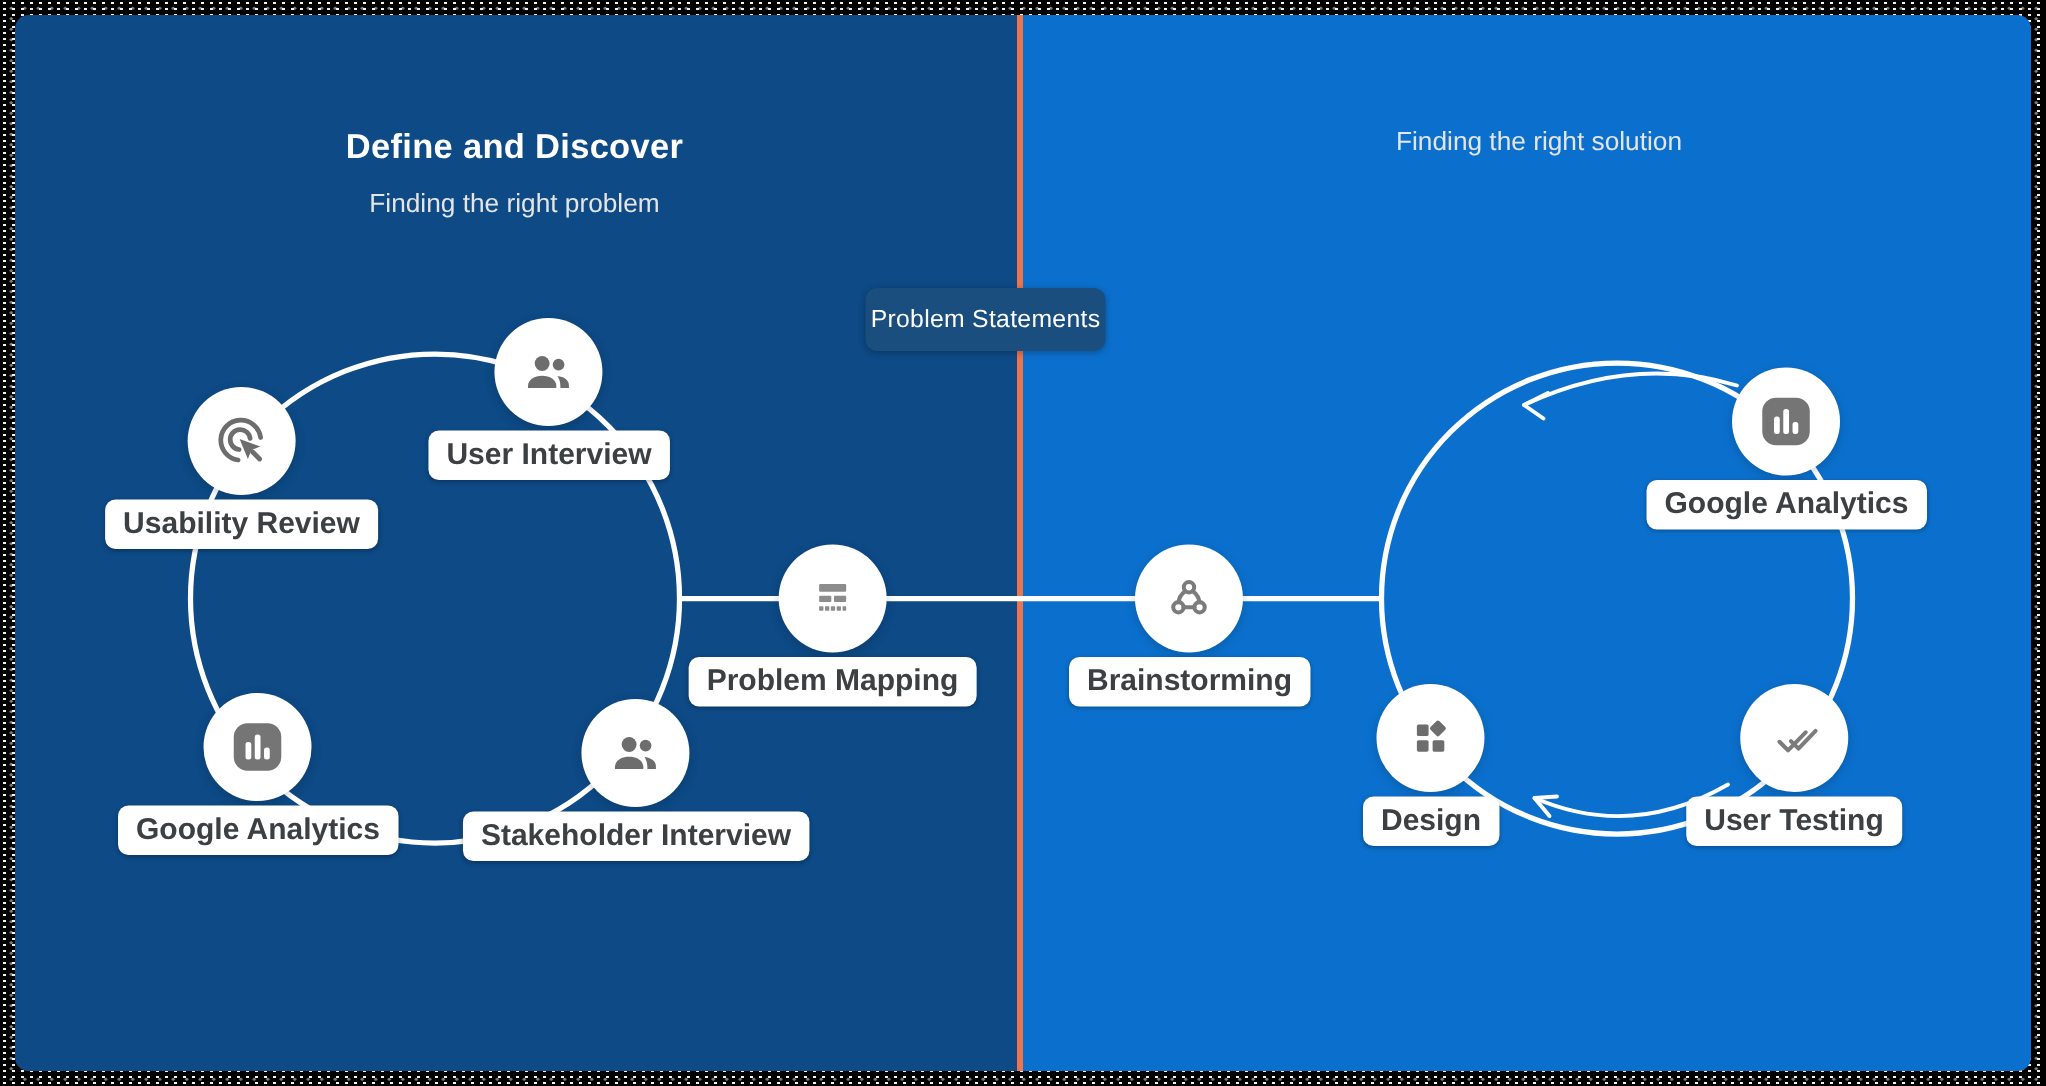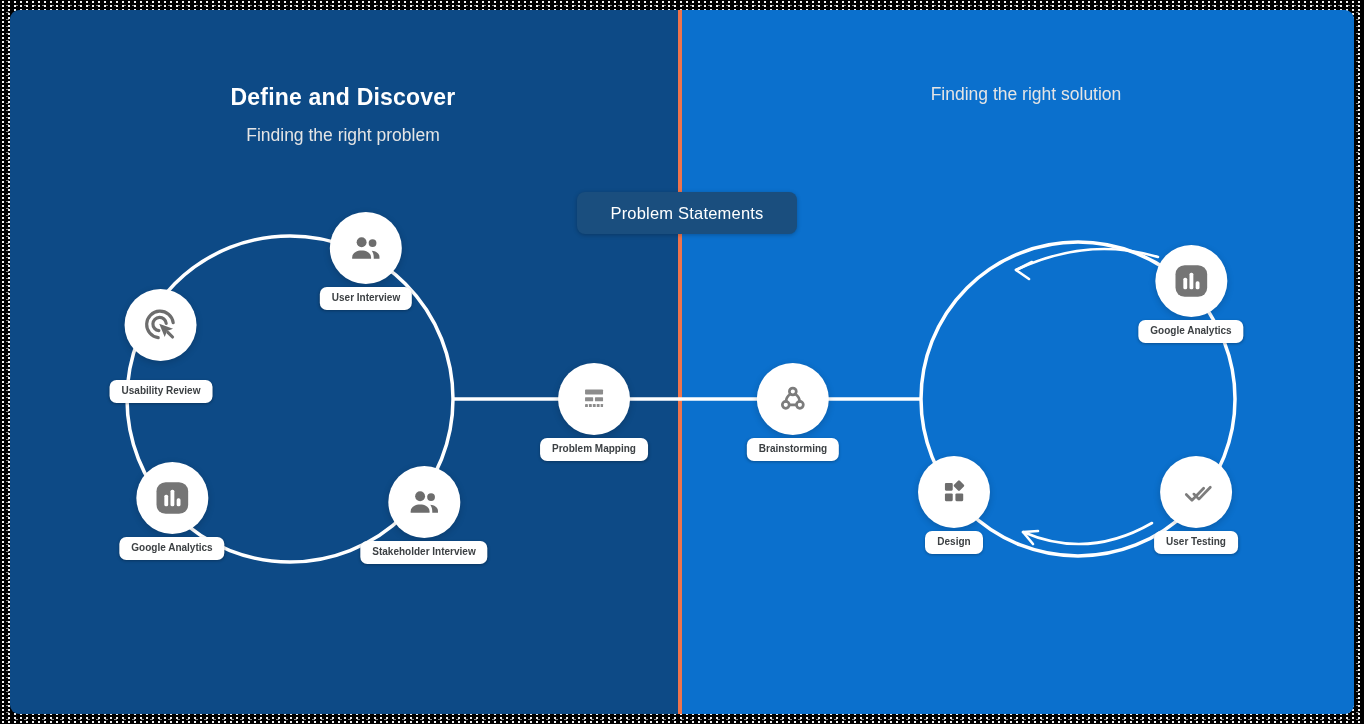"Problem Statements" .badge { width: 220px -> 160px }
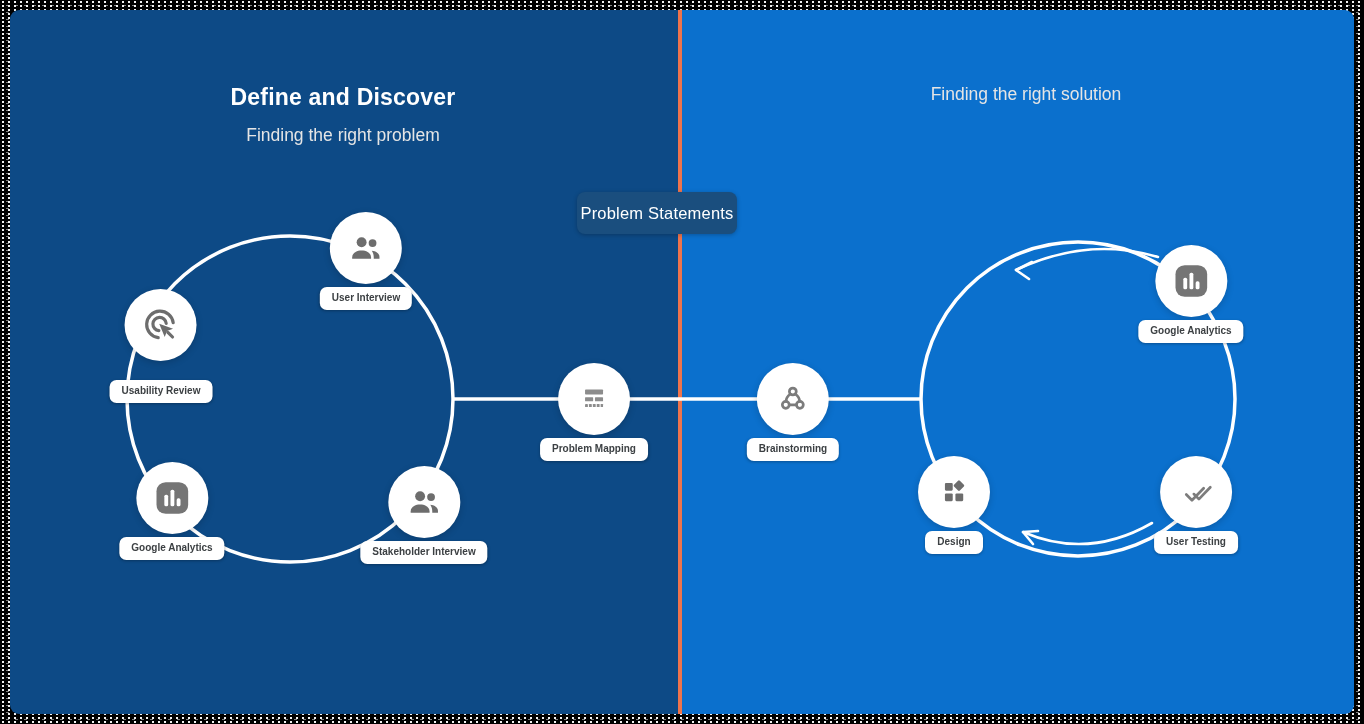"User Interview" .node .pill { font-size: 10px -> 20px }
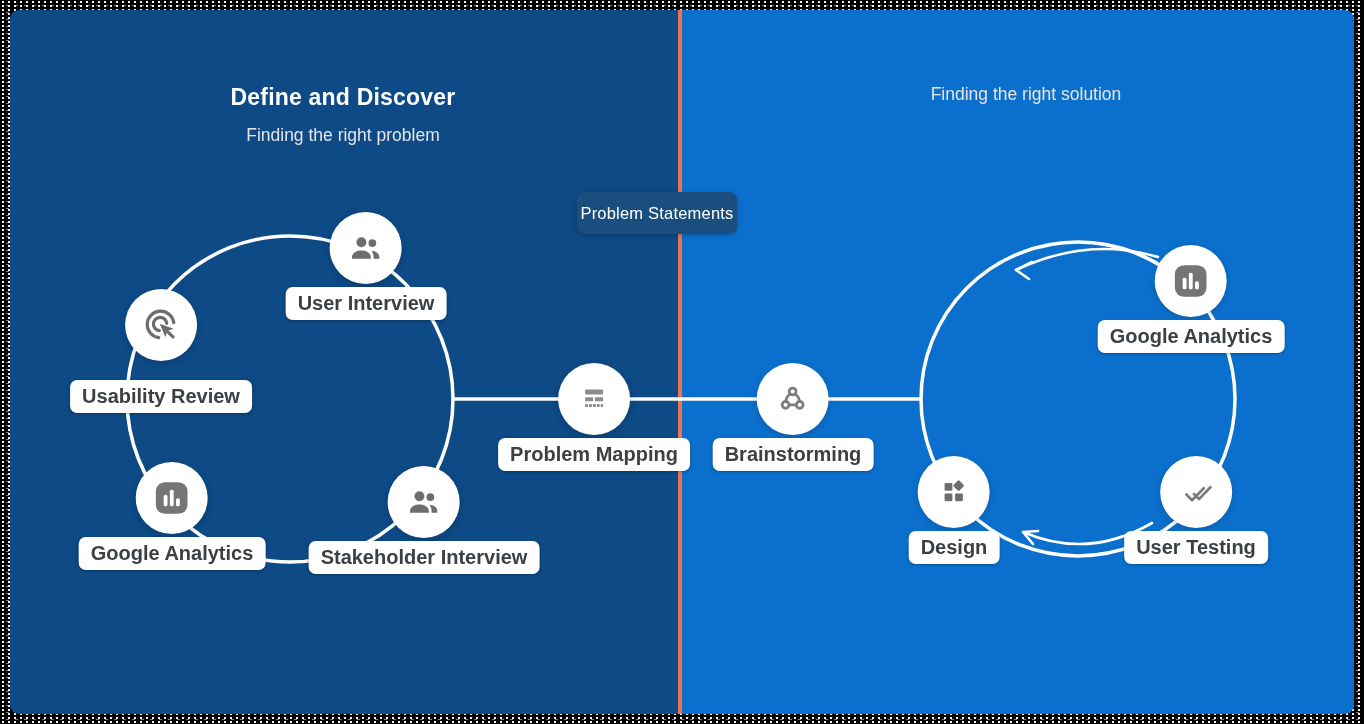"Usability Review" #n-usability-review { gap: 16px -> none; top: 265px -> 234px }
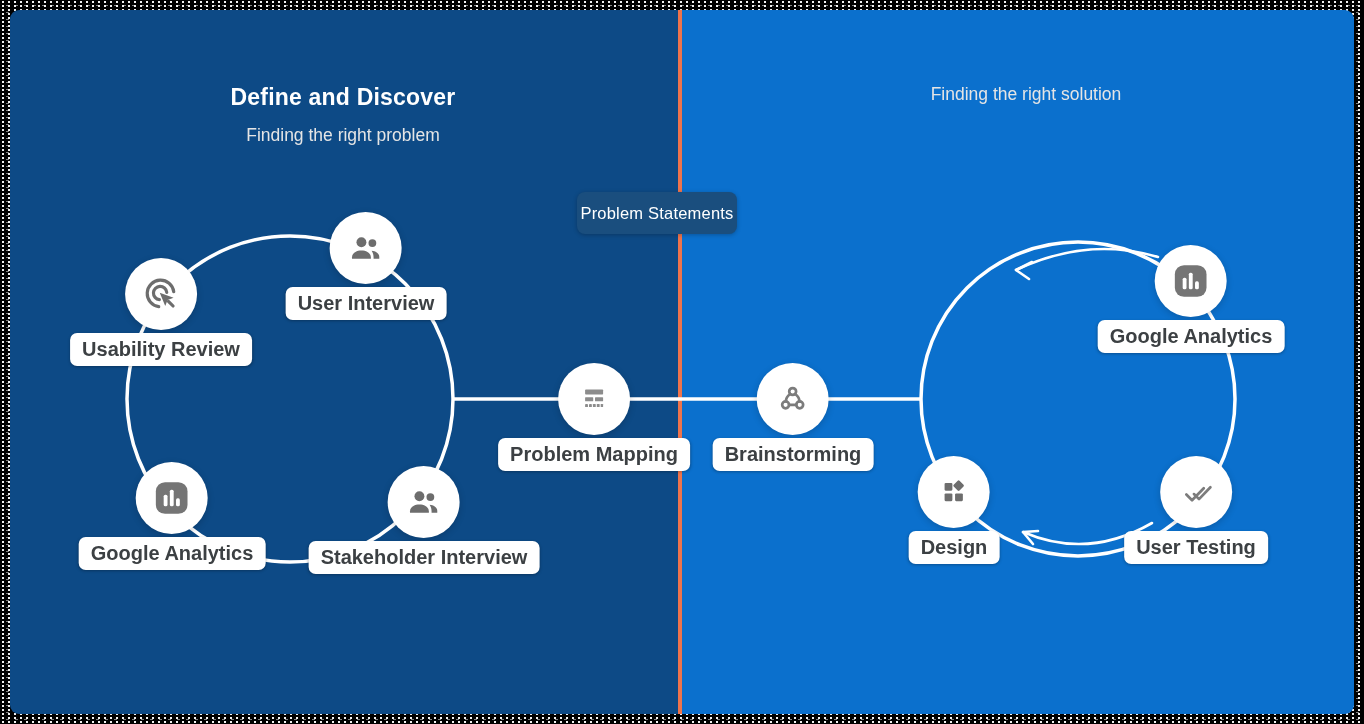"Problem Mapping" #n-problem-mapping { left: 594px -> 555px }
